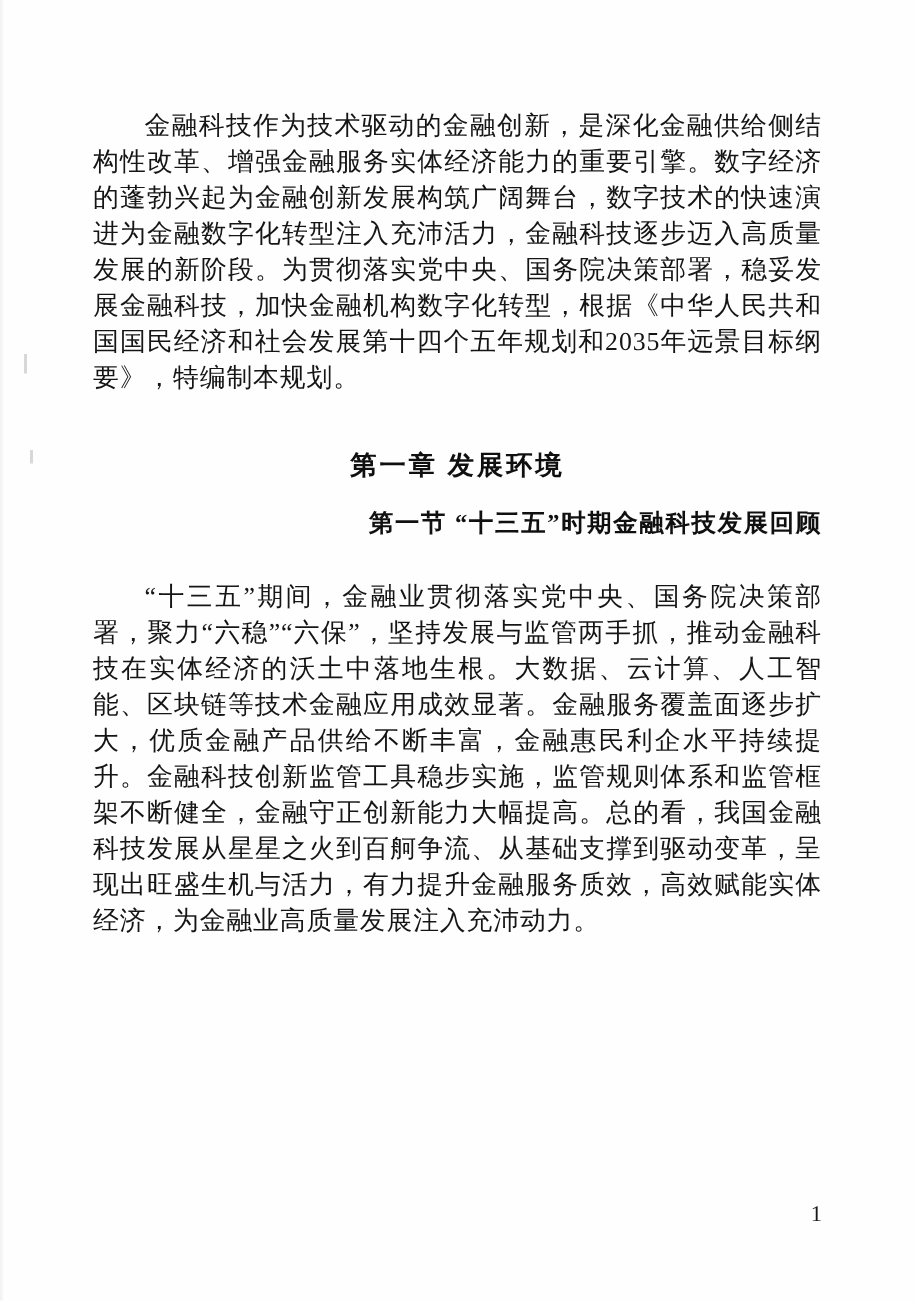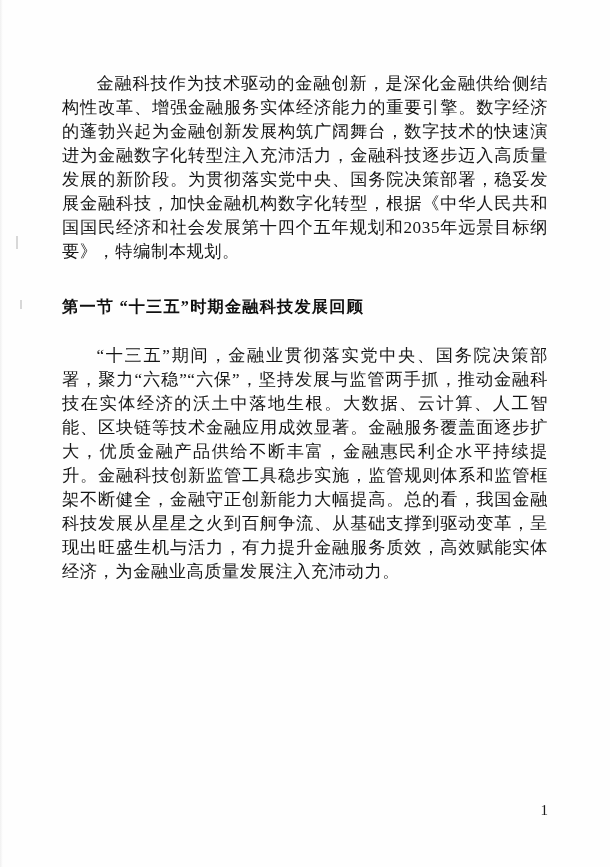"第一章 发展环境" h2.chapter-heading { html: none -> <h2>第一章 发展环境</h2> }
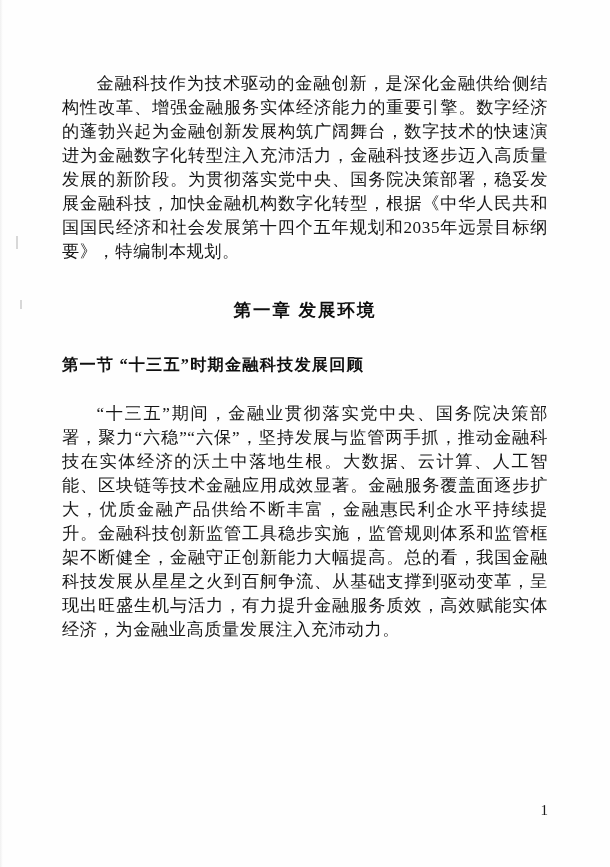"第一节 “十三五”时期金融科技发展回顾" .section-heading { margin: 32px 0 0 0 -> 16px 0 0 0; text-align: left -> right }
